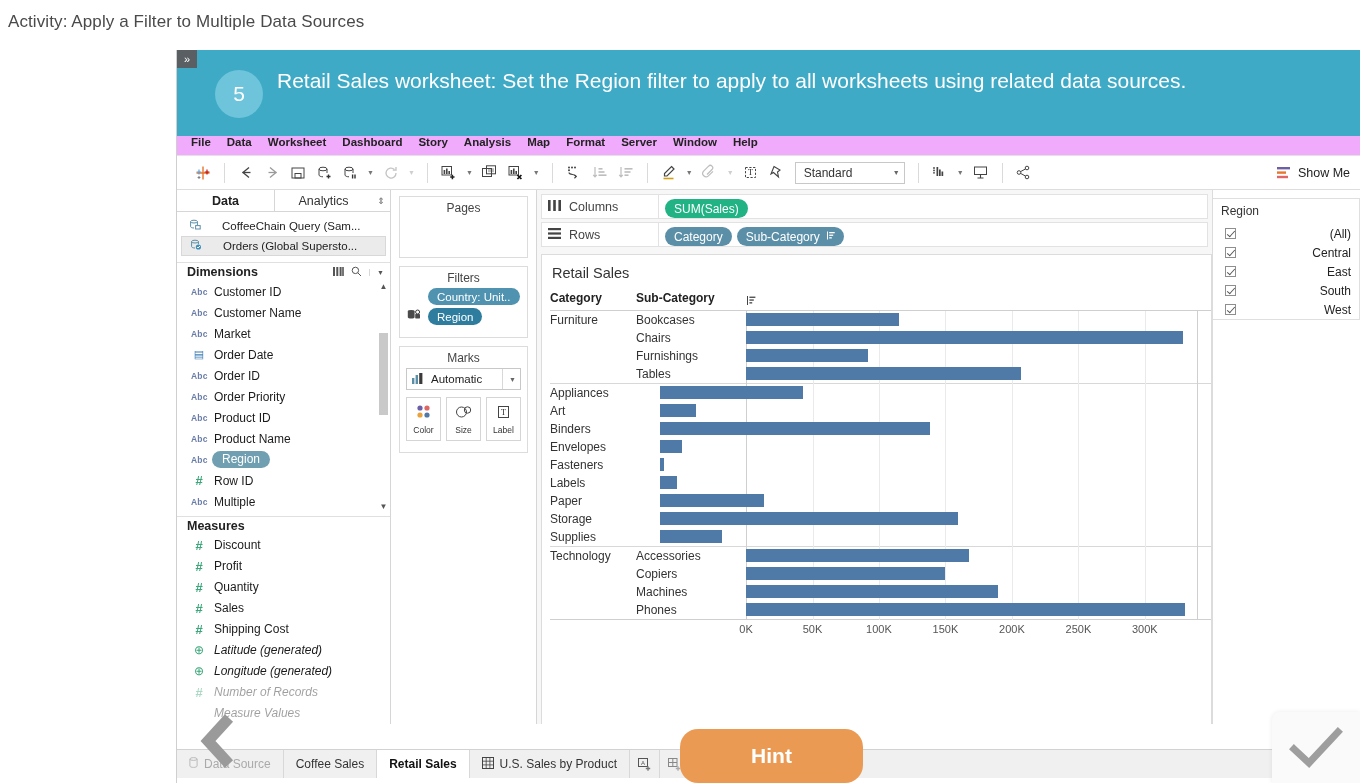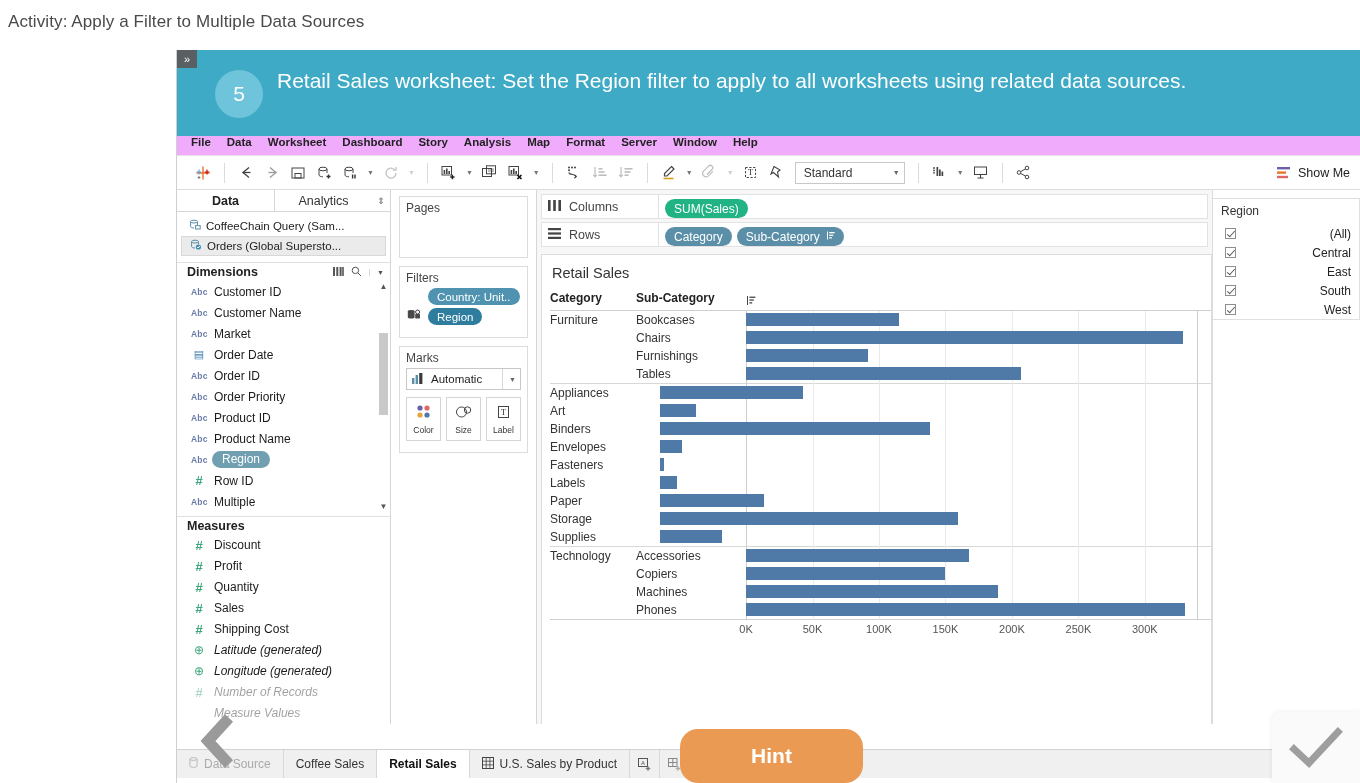"Pages" .card-title { text-align: none -> center }
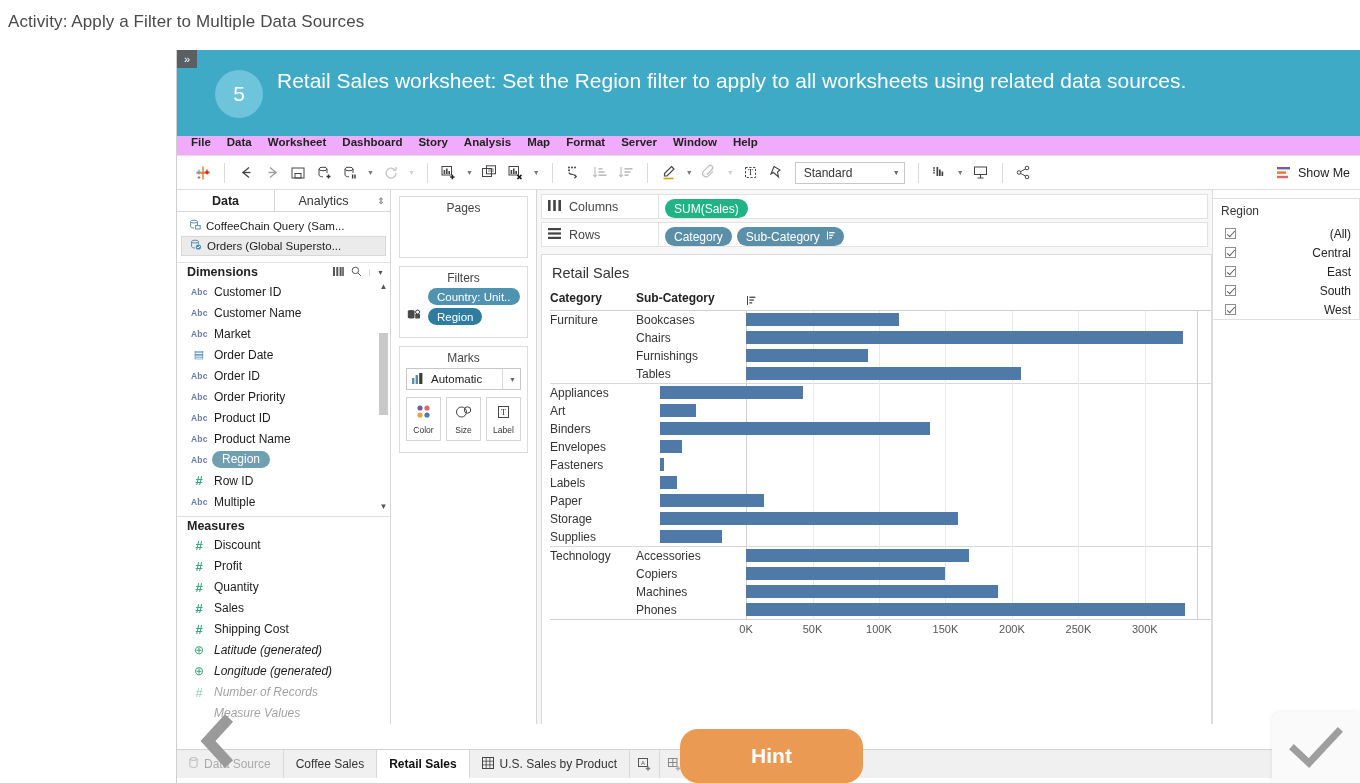"CoffeeChain Query (Sam..." .ds-row { gap: 5px -> 21px }
